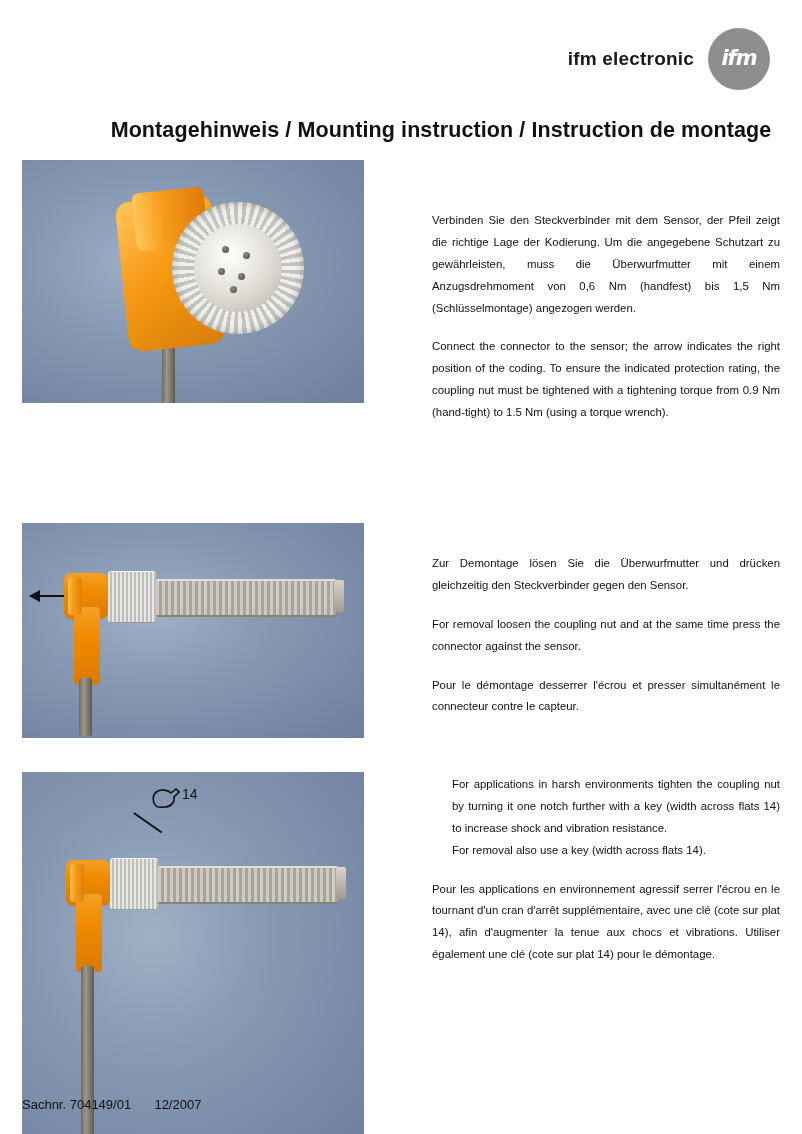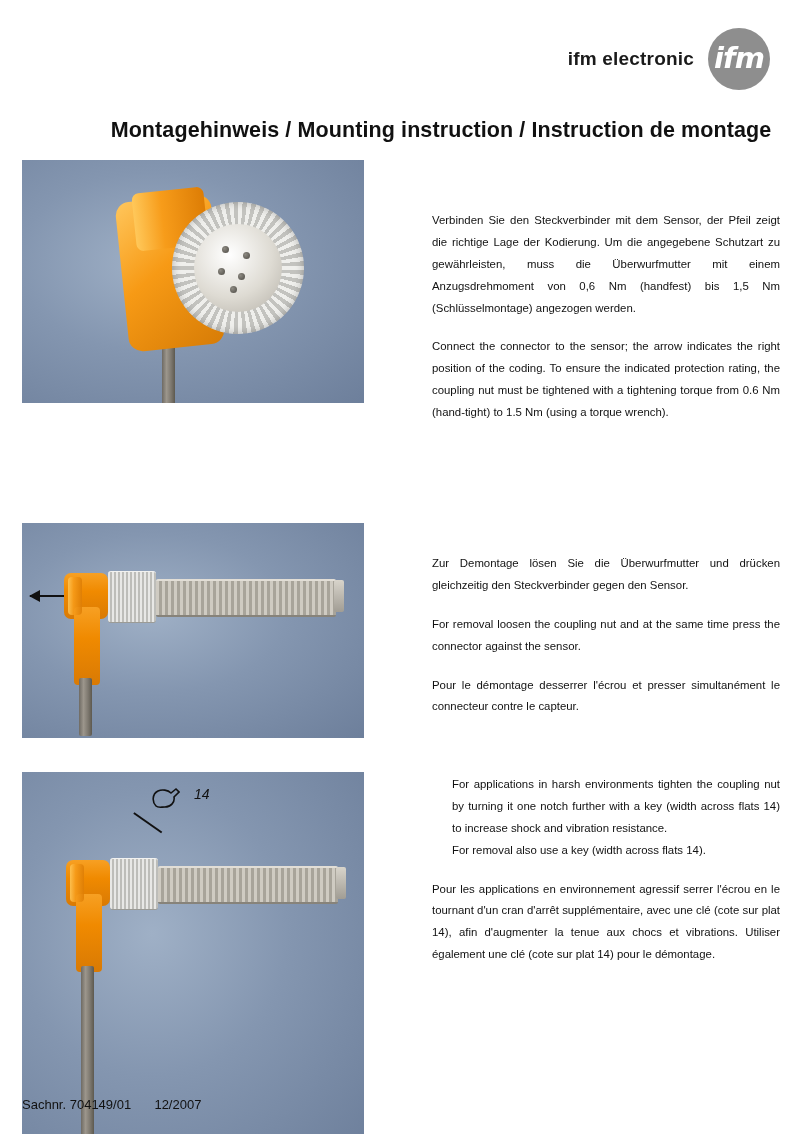"ifm" .brand-logo .logo-letters { font-size: 29px -> 21px }
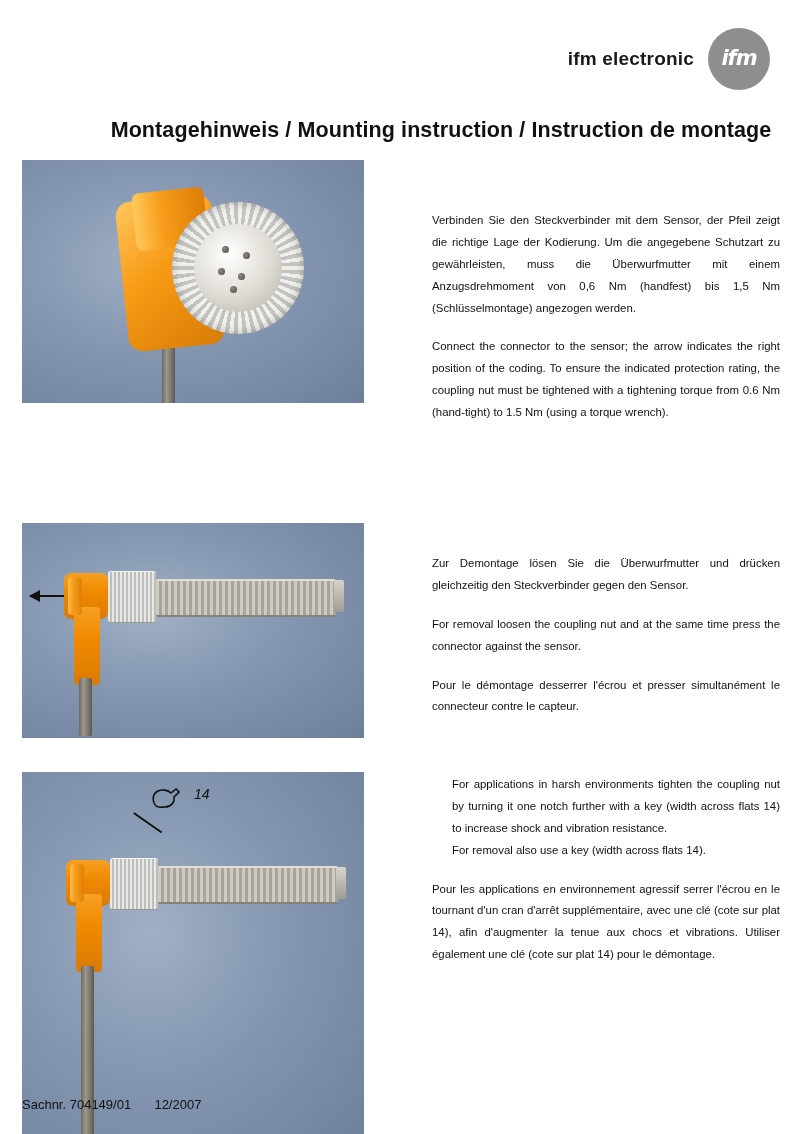"Connect the connector to the" p.para { text: 0.6 -> 0.9 }
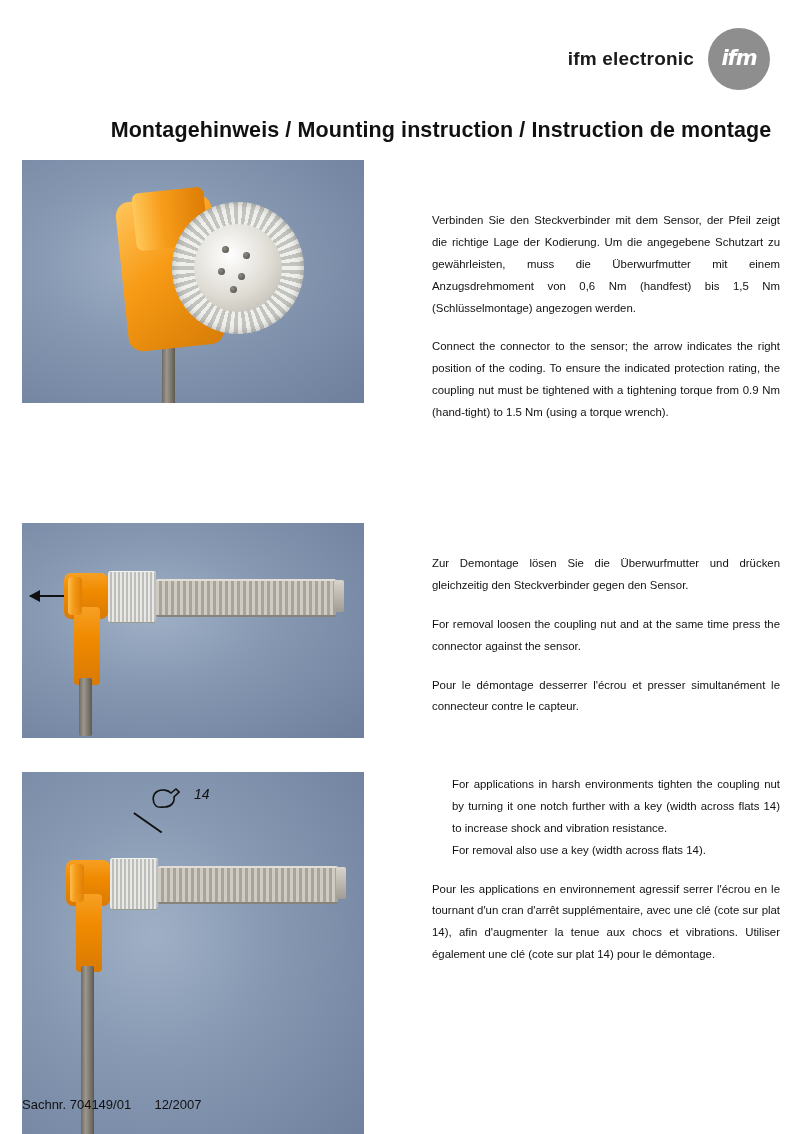"14" div.wrench-label { font-style: italic -> none; left: 172px -> 160px }
